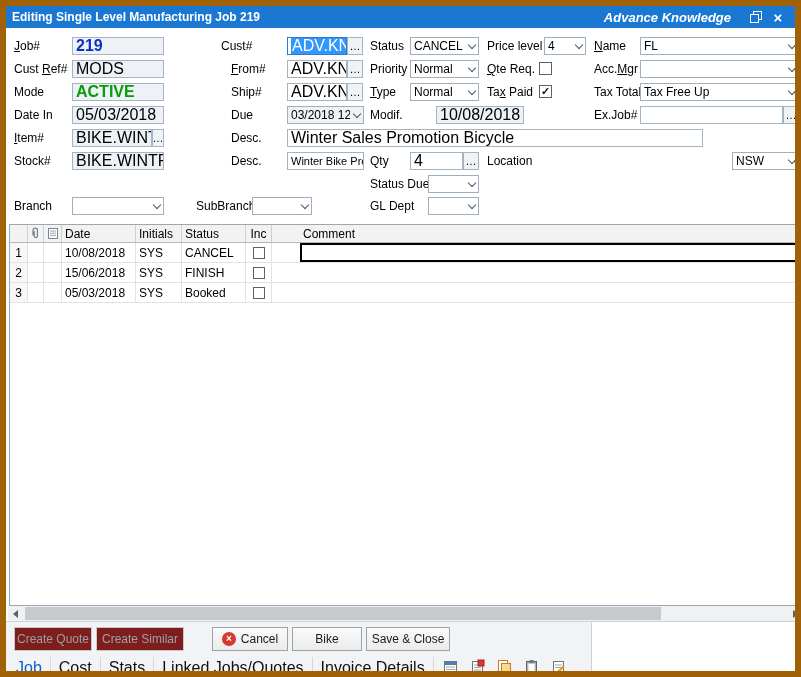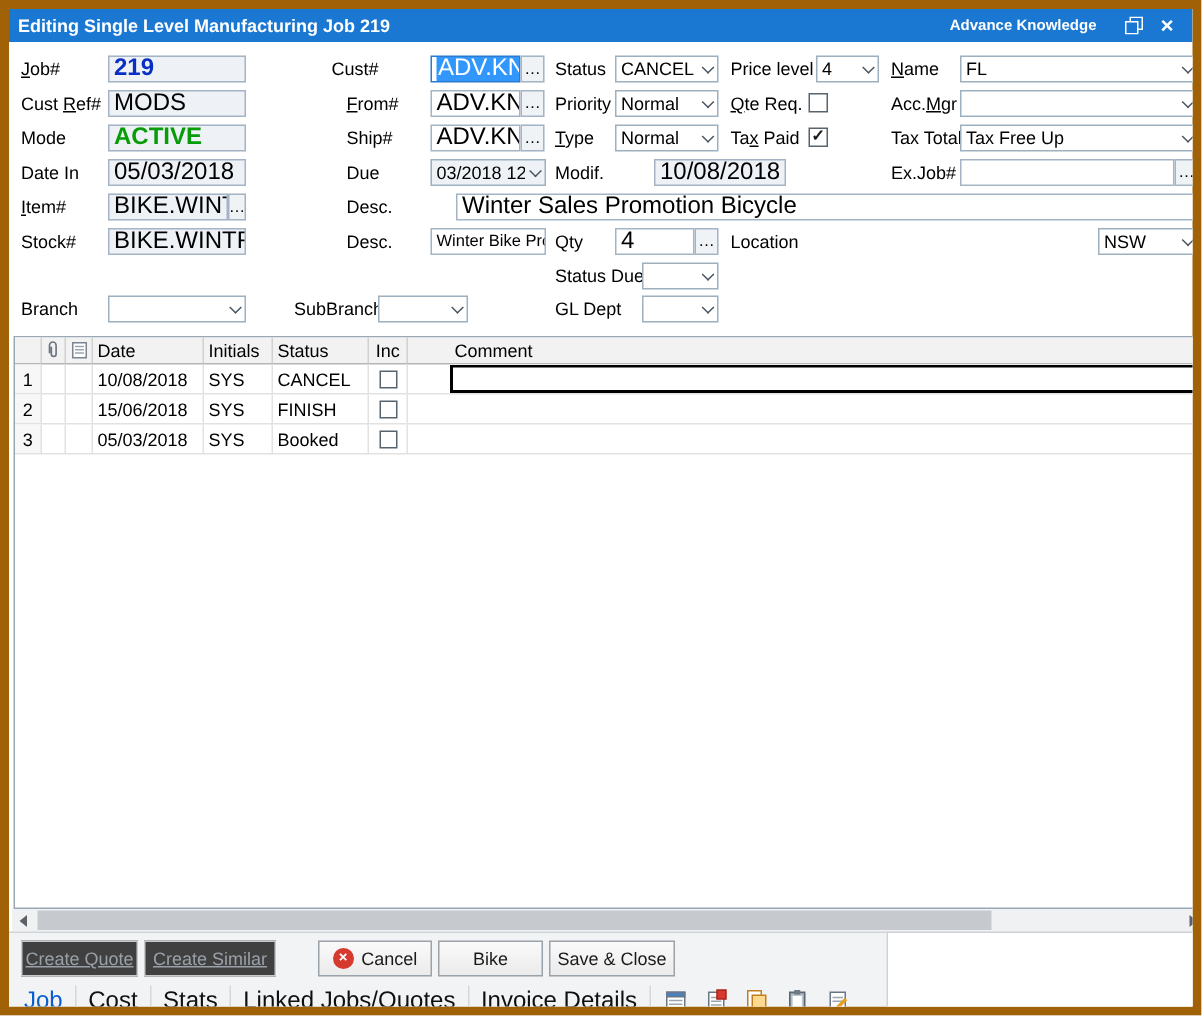"Advance Knowledge" .brand { font-size: 10px -> 13px; font-style: none -> italic }
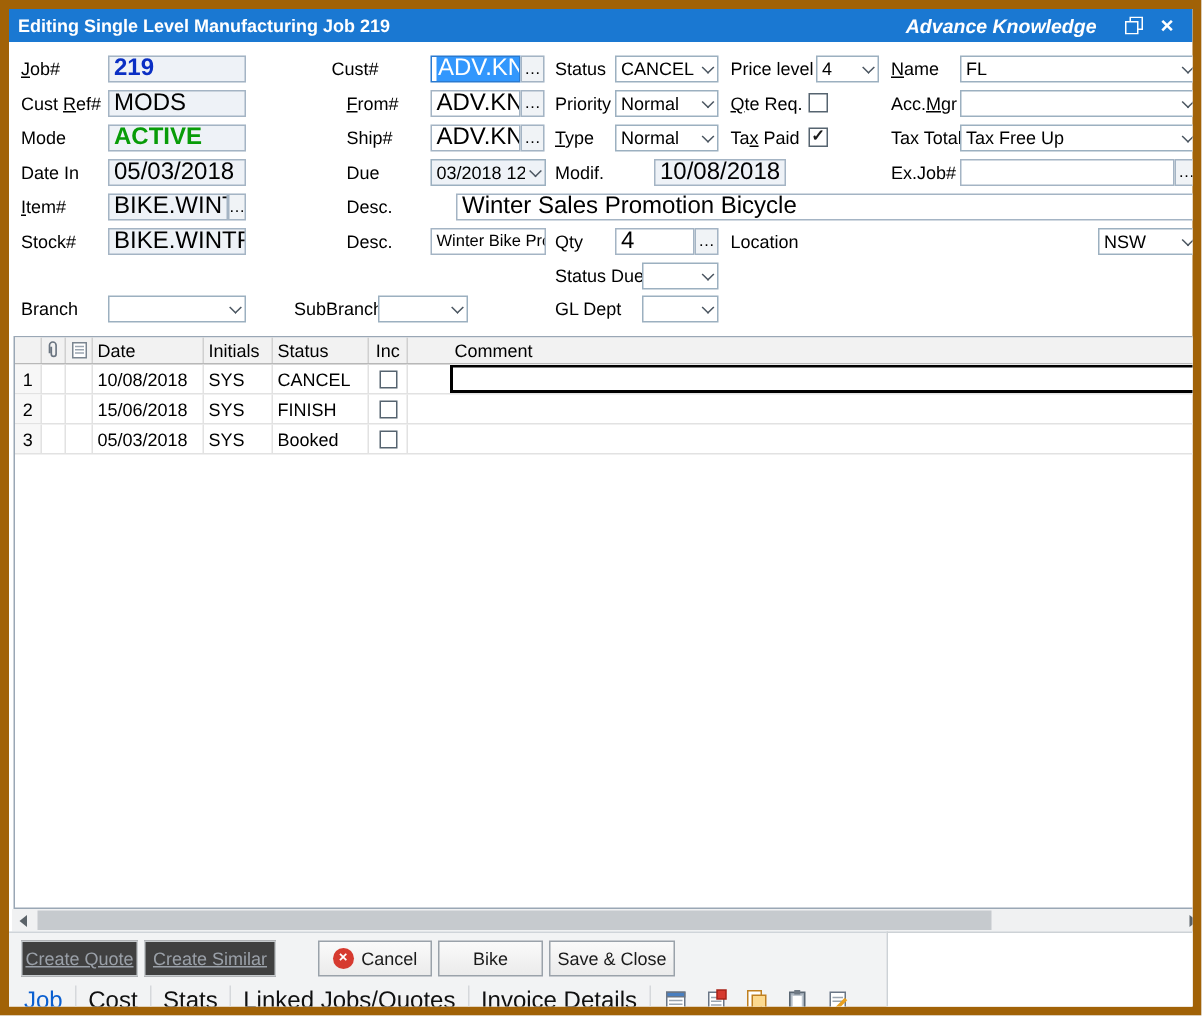"Winter Sales Promotion Bicycle" div.fld { left: 298px -> 281px; width: 496px -> 416px }
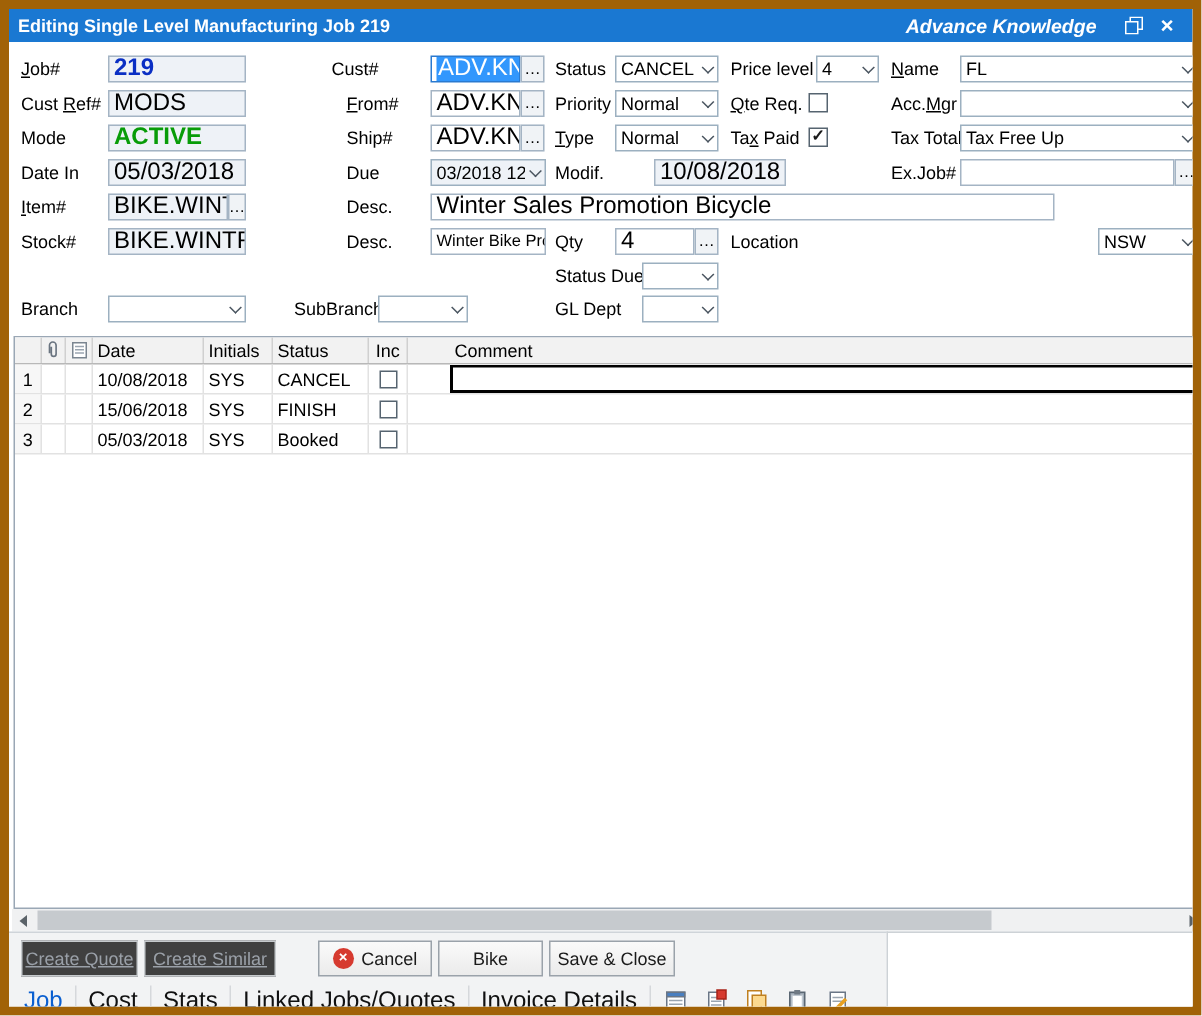"Create Quote" .btn.disabled { background: #404040 -> #7f1d1d; text-decoration: underline -> none }
